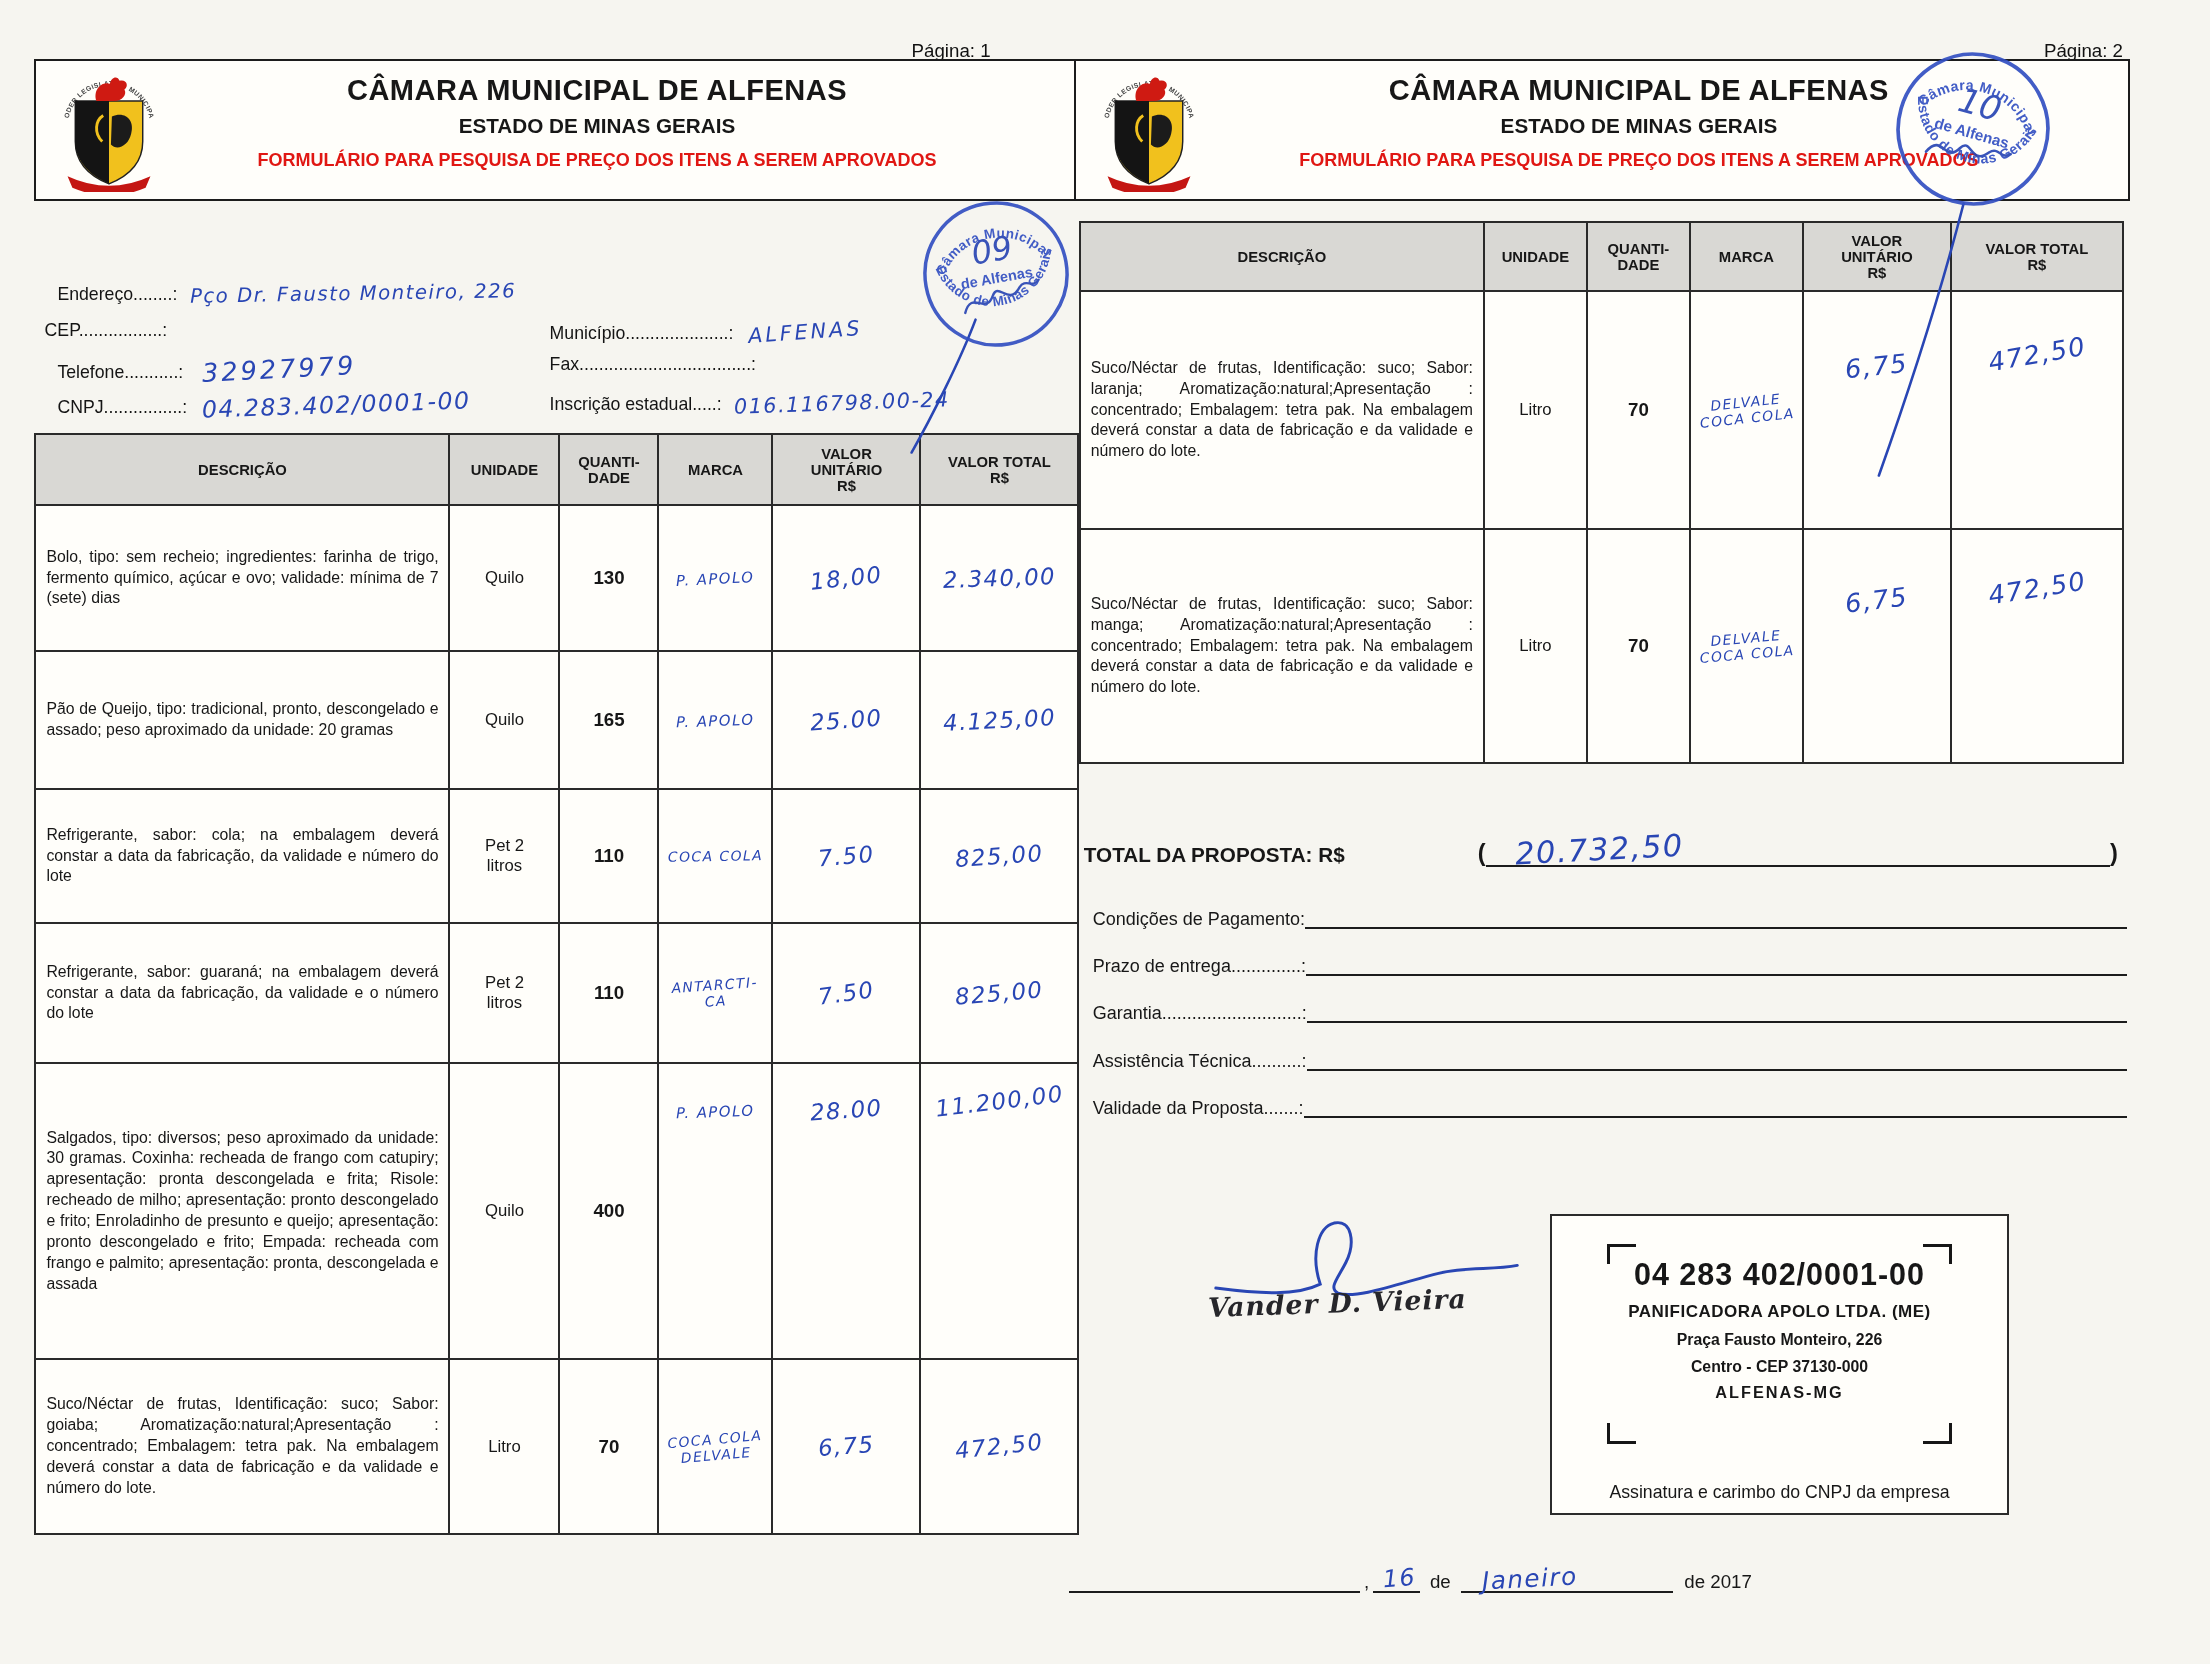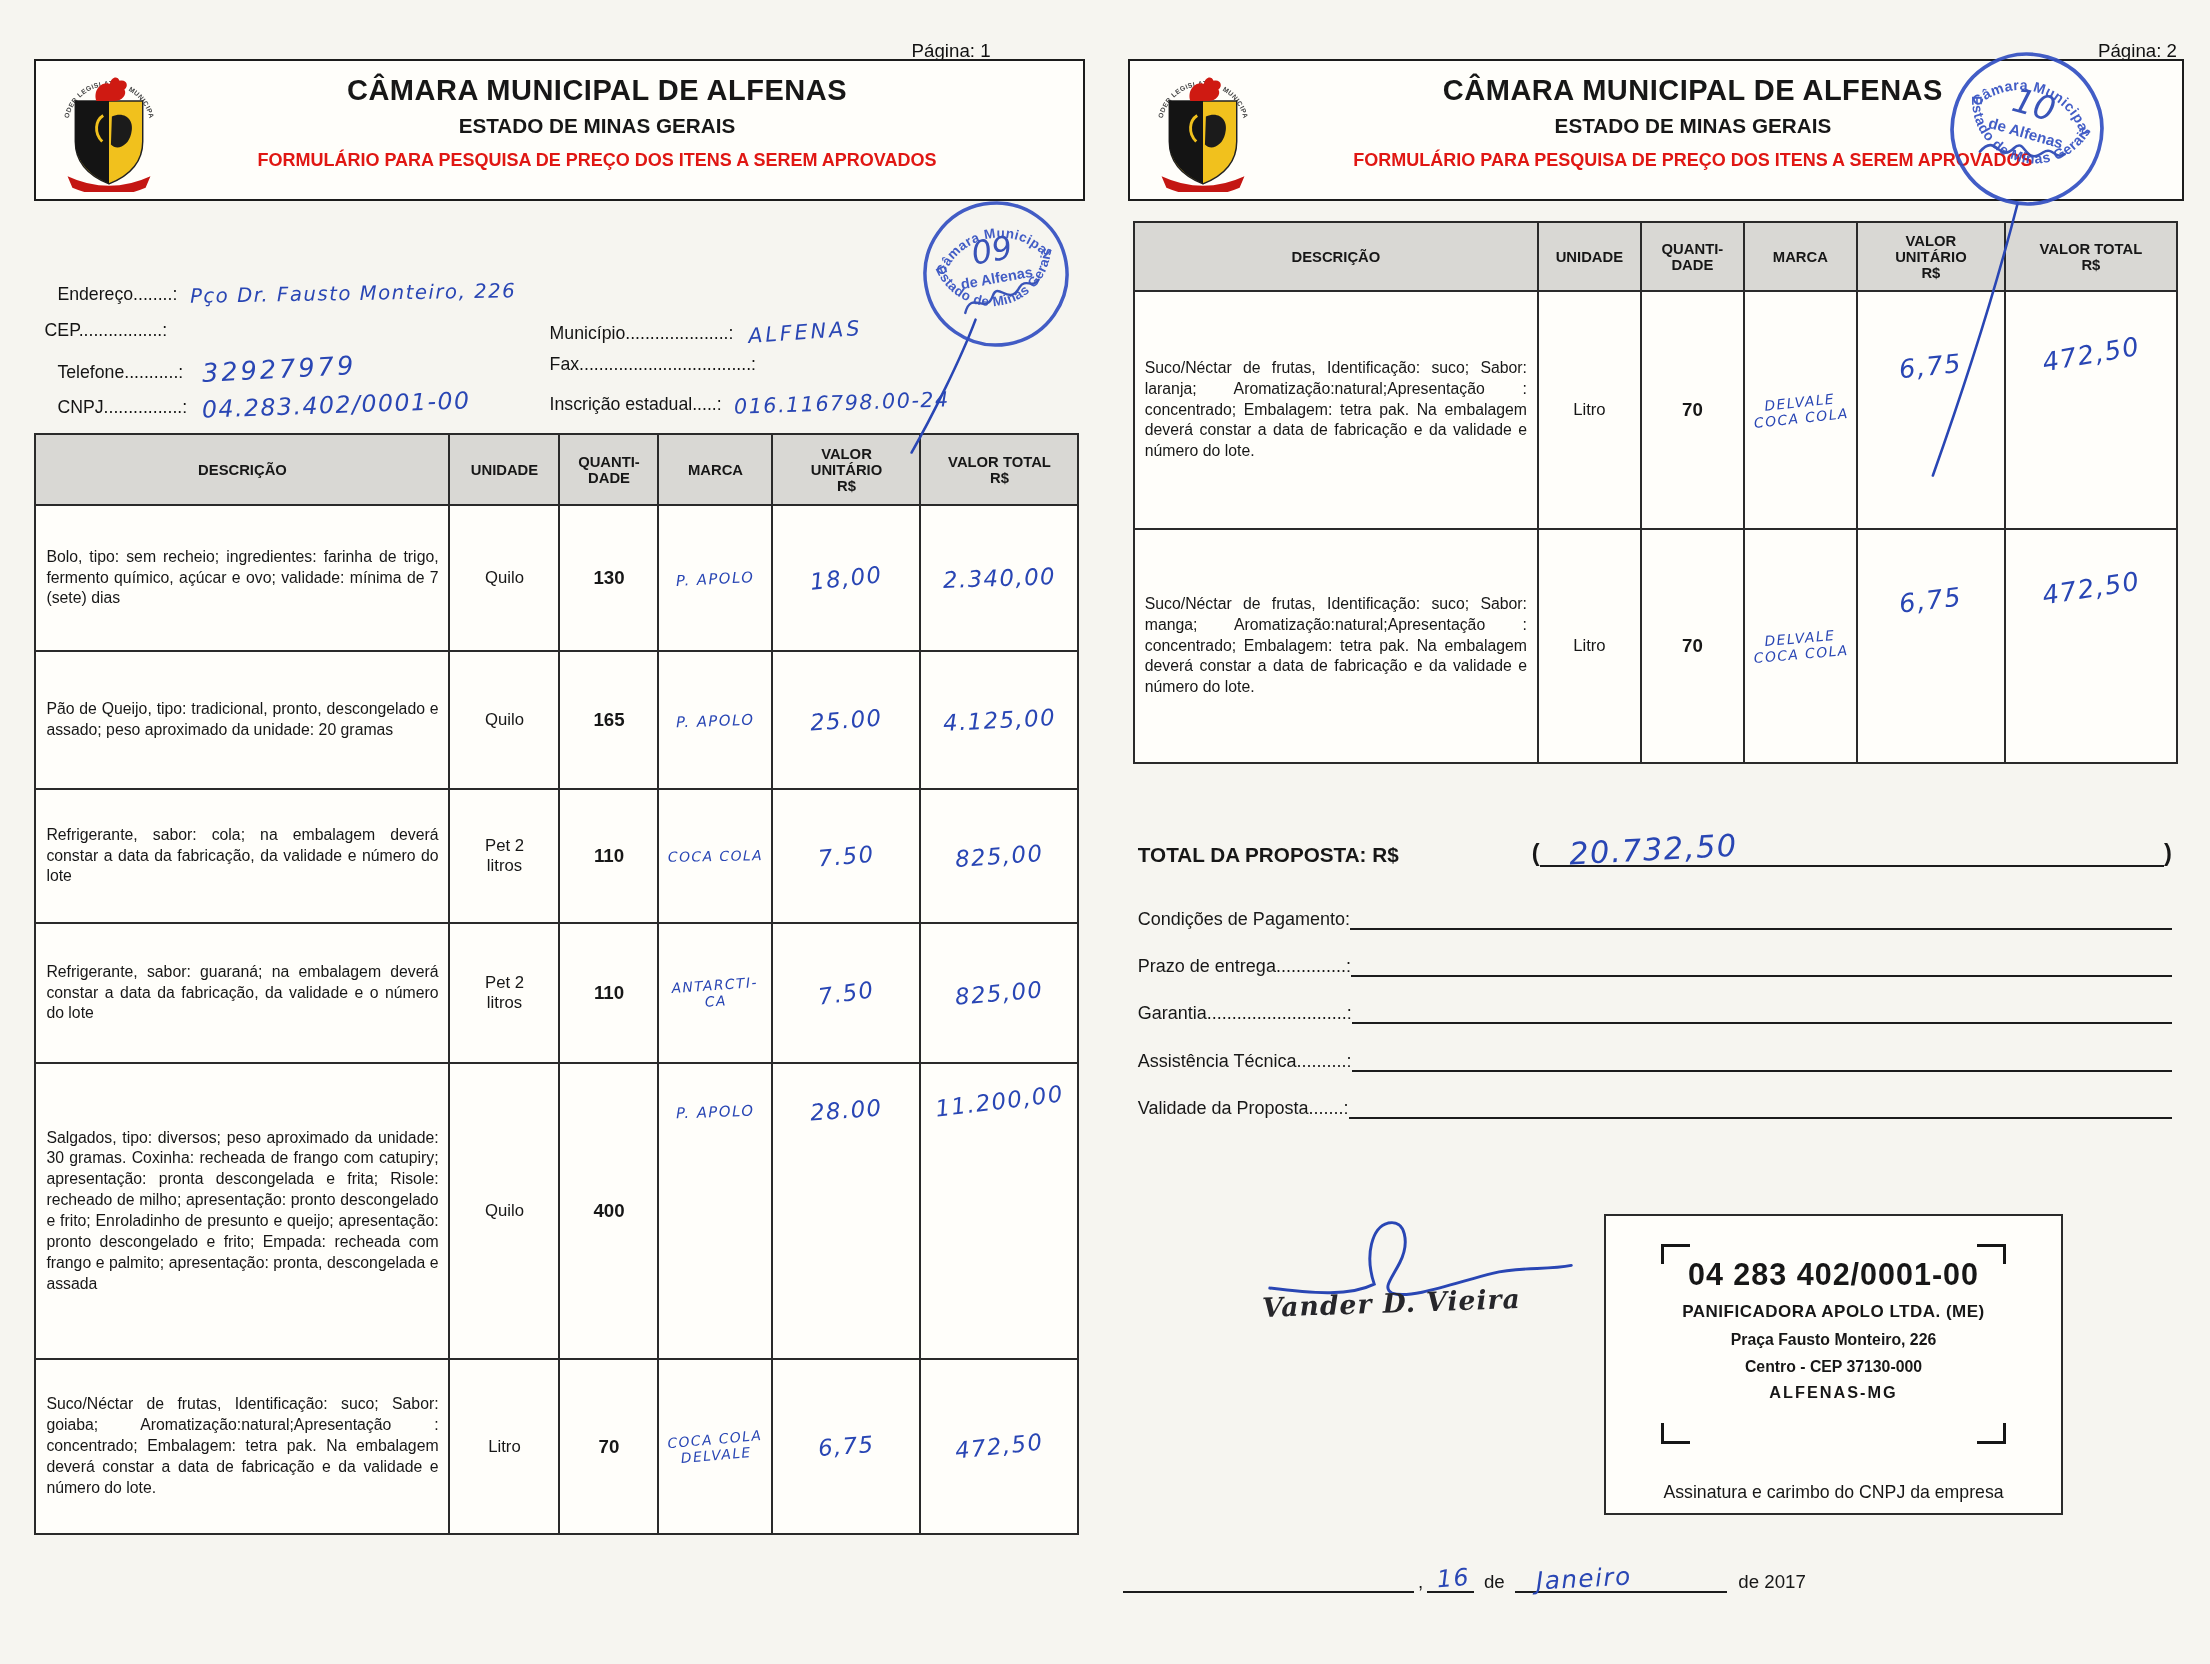"Página: 2" section.page { left: 1123px -> 1069px }
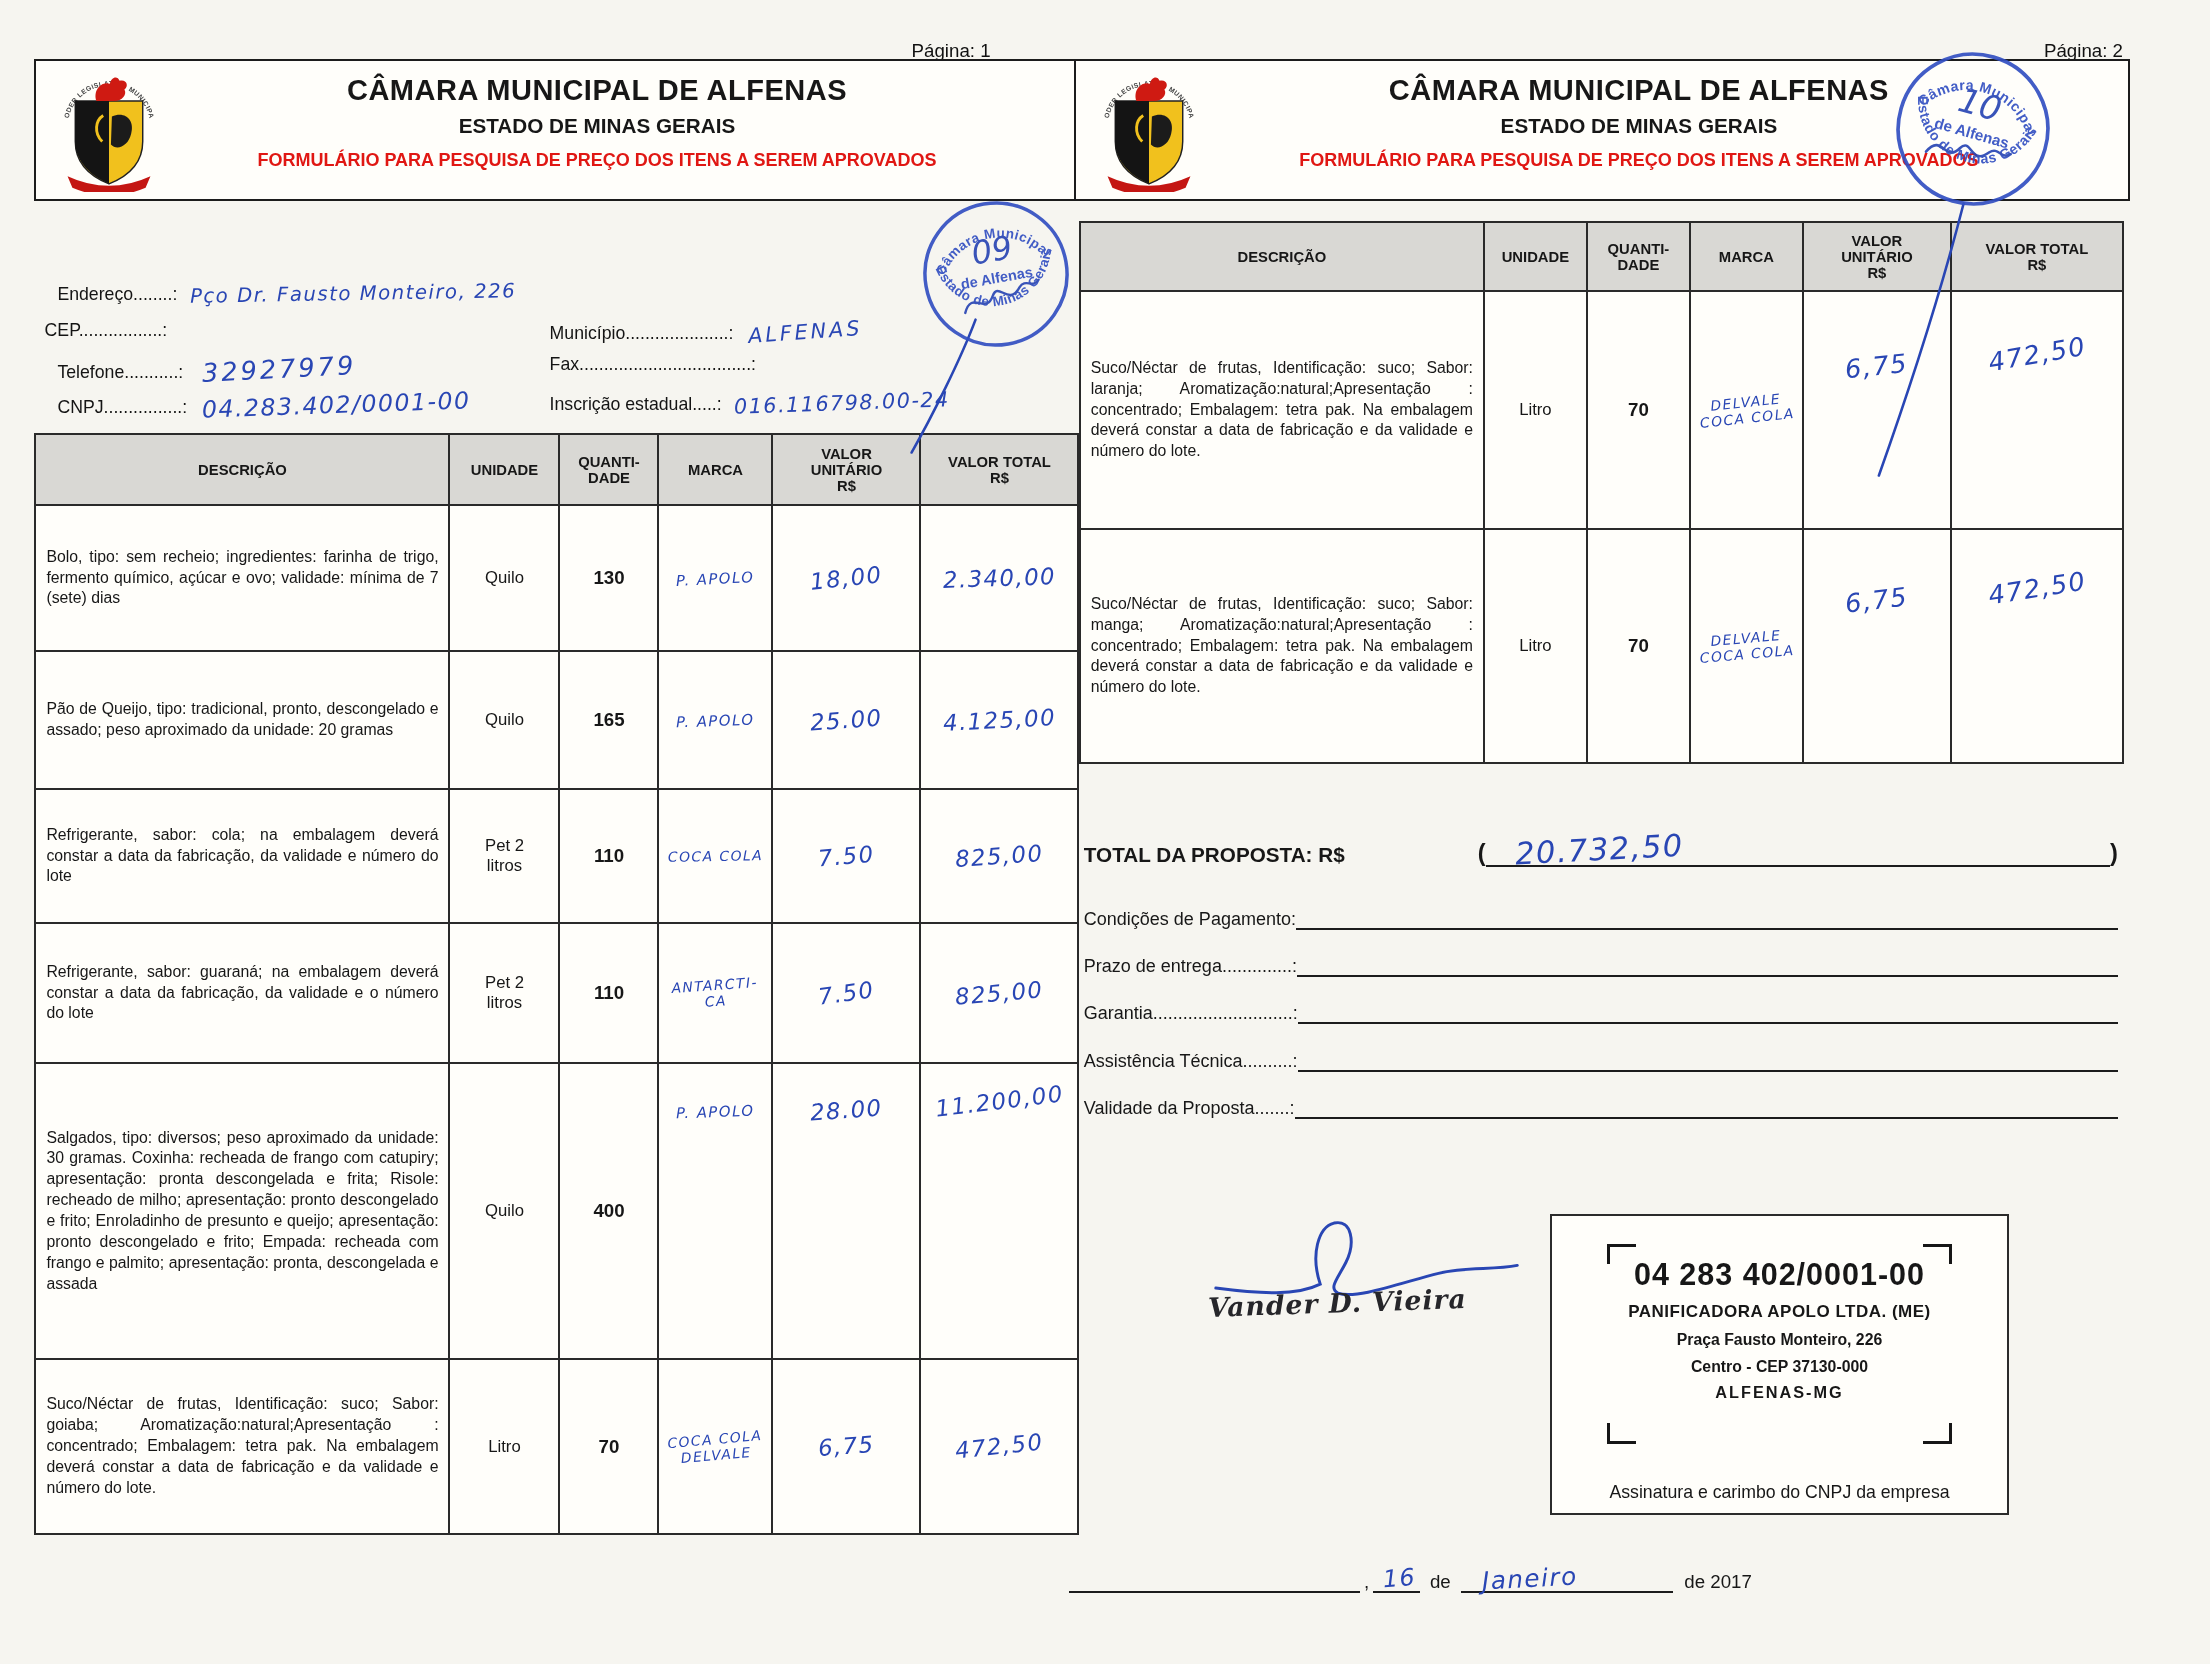"Condições de Pagamento:" .cond-row { align-items: flex-end -> none; margin-left: none -> 9px }
